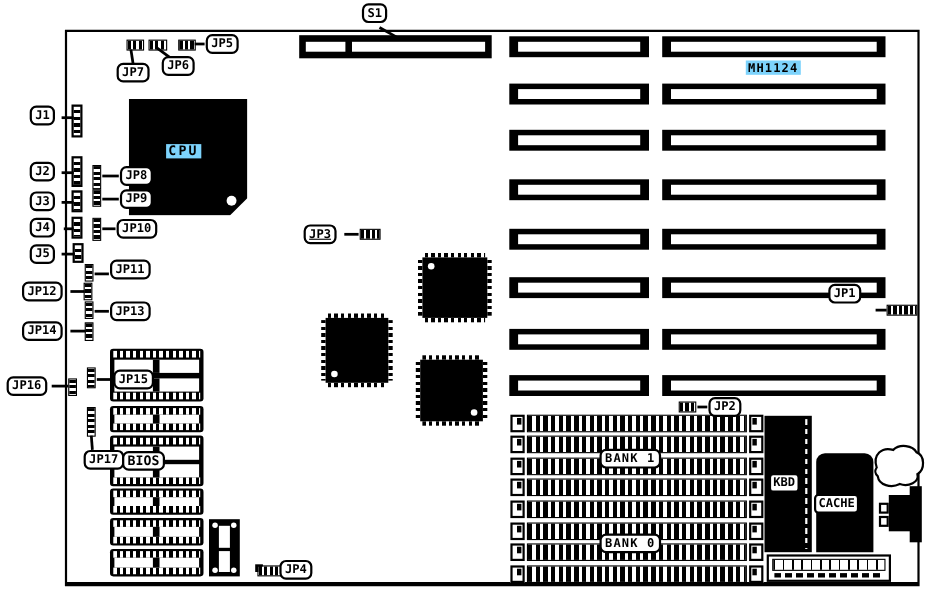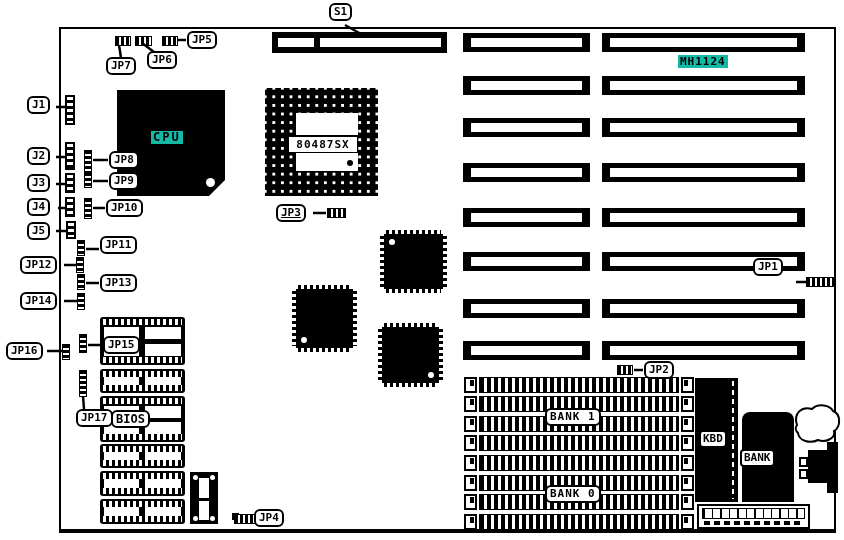"MH1124" .plainlabel { background: #14b8a6 -> #7dd3fc }
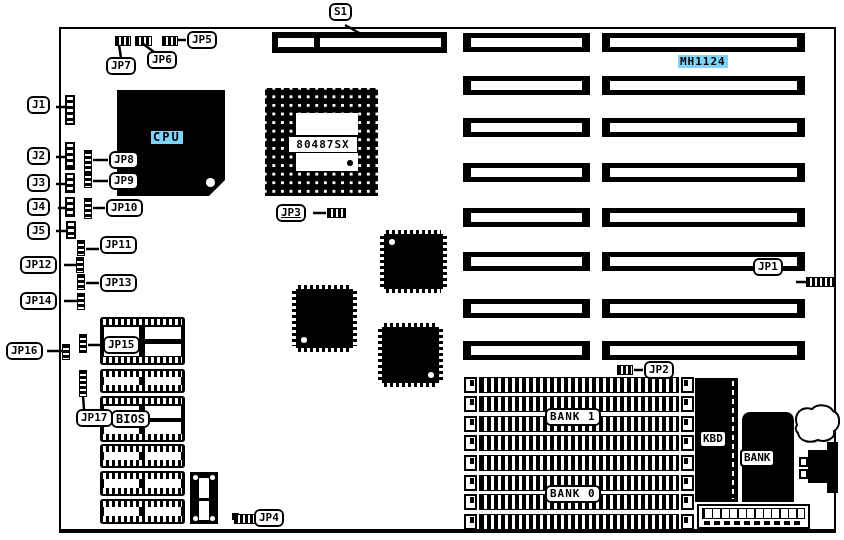"80487SX" div.pga { html: <div> <span></span> <span> <span></span> </span> <span>80487SX</span> </div> -> none }
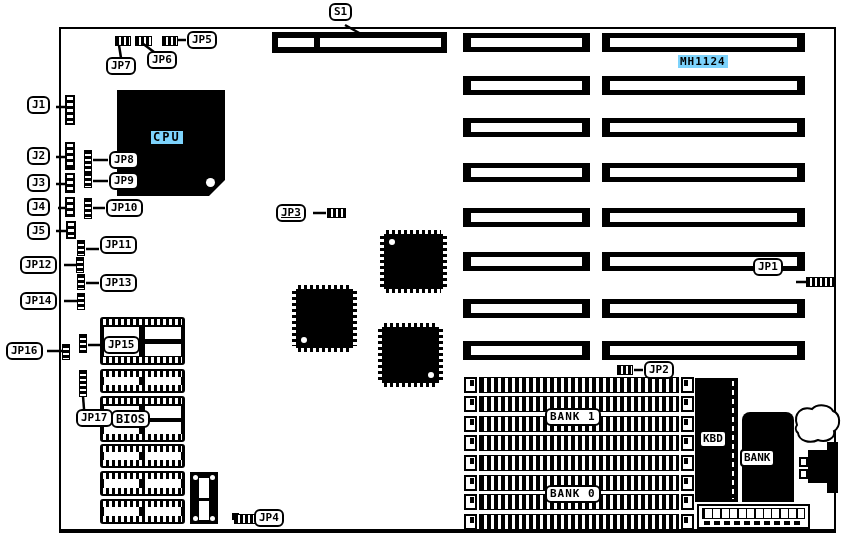"BANK" div.callout { text: BANK -> CACHE }
